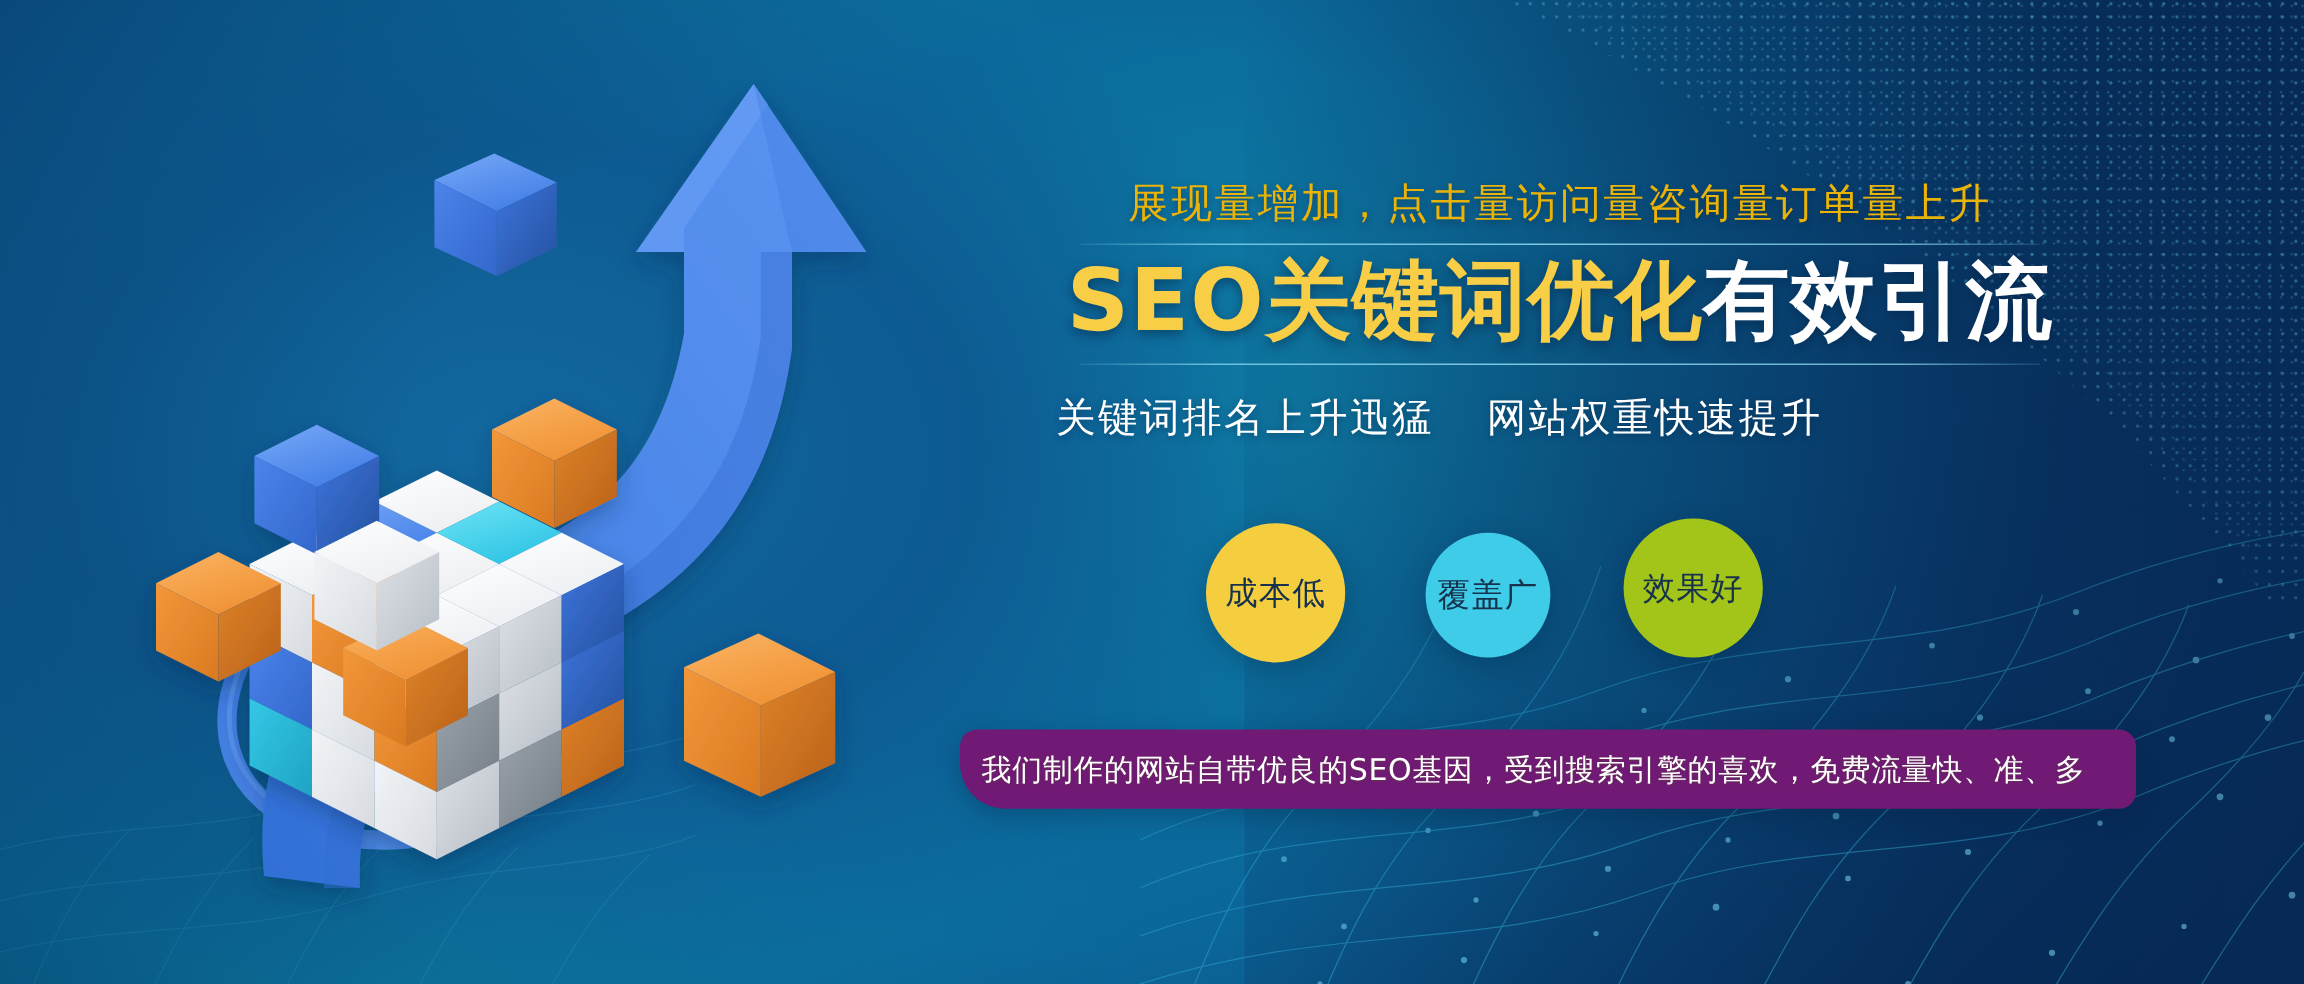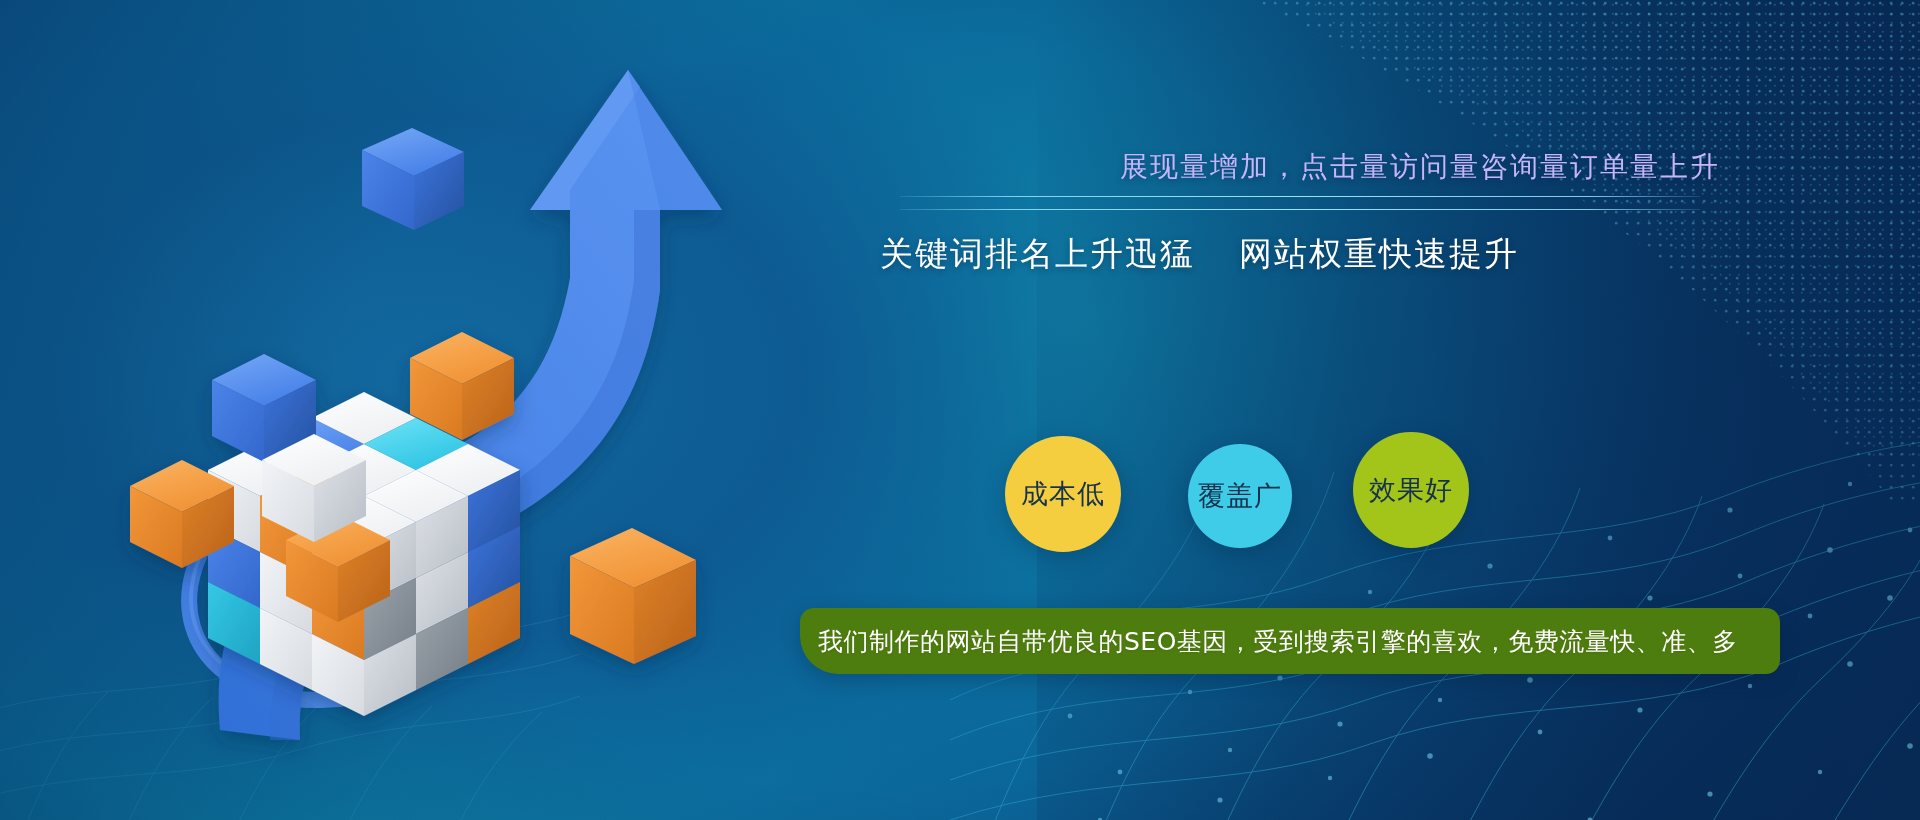"展现量增加，点击量访问量咨询量订单量上升" .line-top { color: #c4b5fd -> #eab308; font-size: 28px -> 34px; text-align: right -> center }
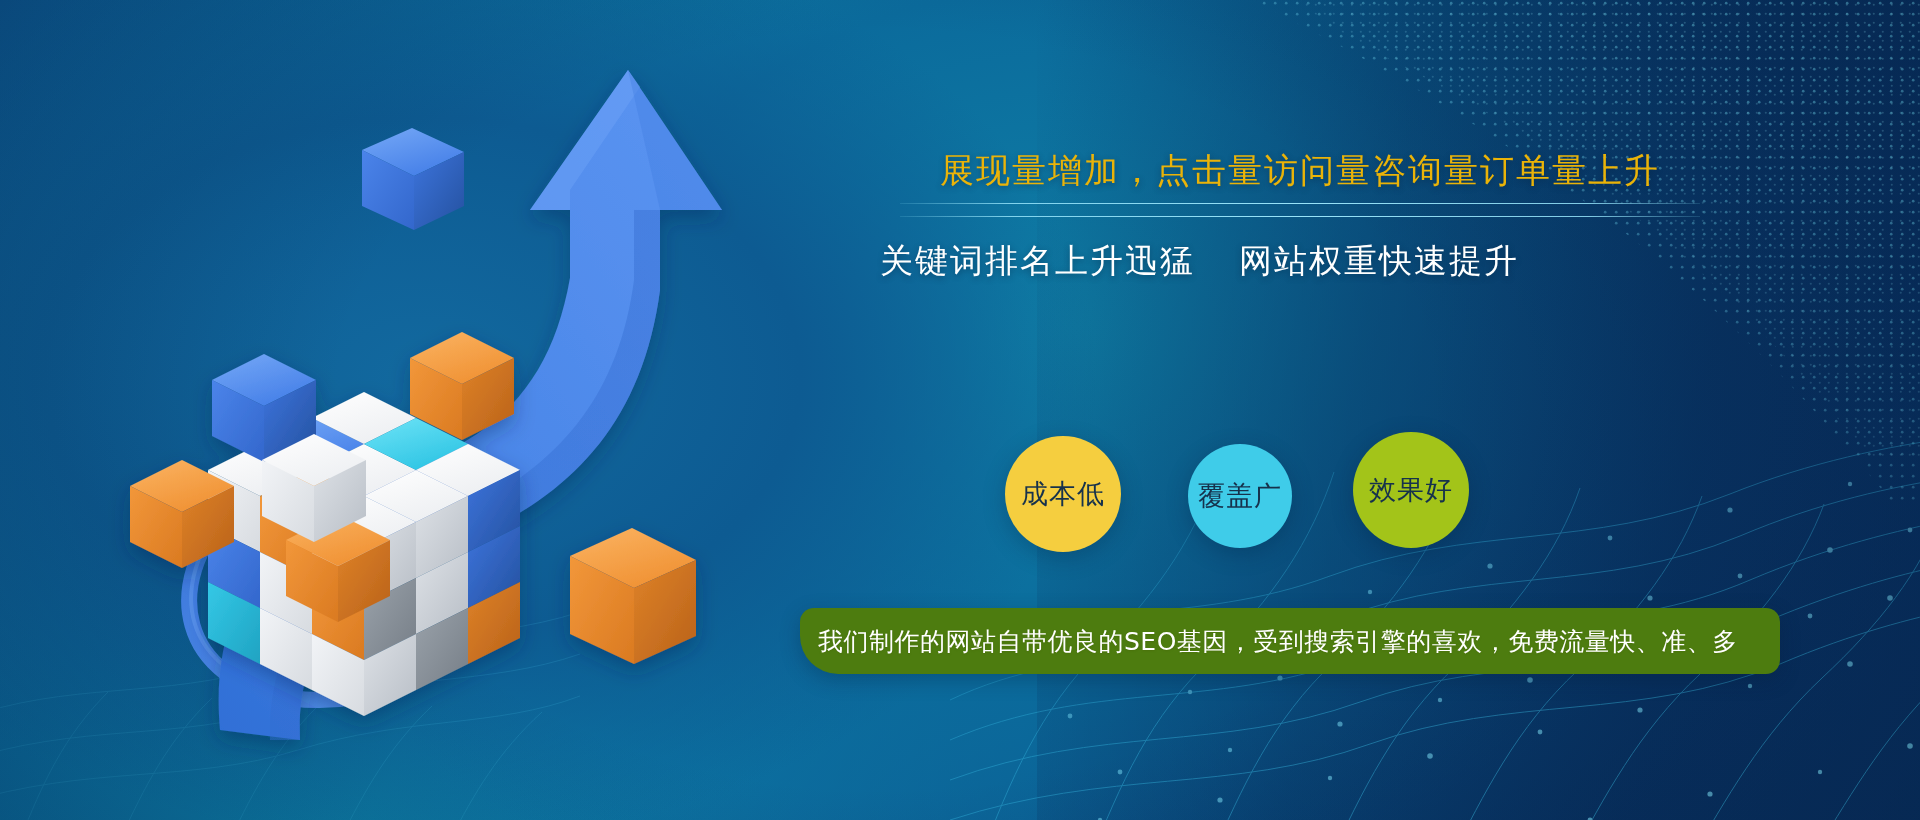"SEO关键词优化有效引流" div.line-main { html: none -> <div> <span>SEO关键词优化</span><span>有效引流</span> </div> }
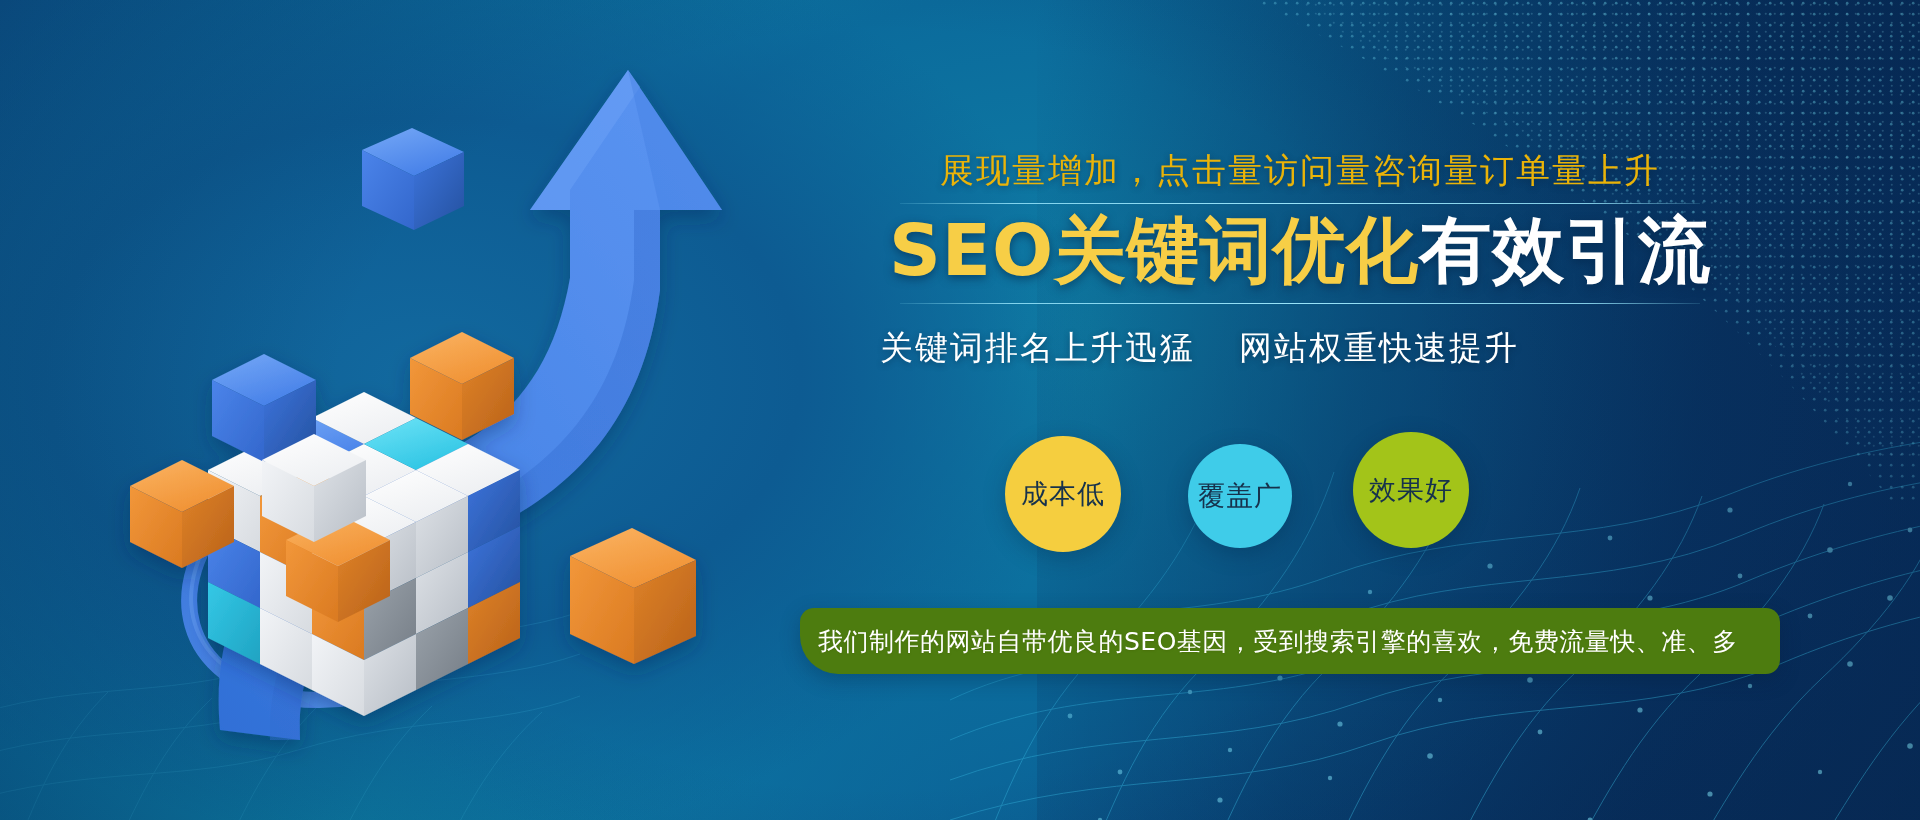"我们制作的网站自带优良的SEO基因，受到搜索引擎的喜欢，免费流量快、准、多" .pill { background: #4d7c0f -> #701a75 }
